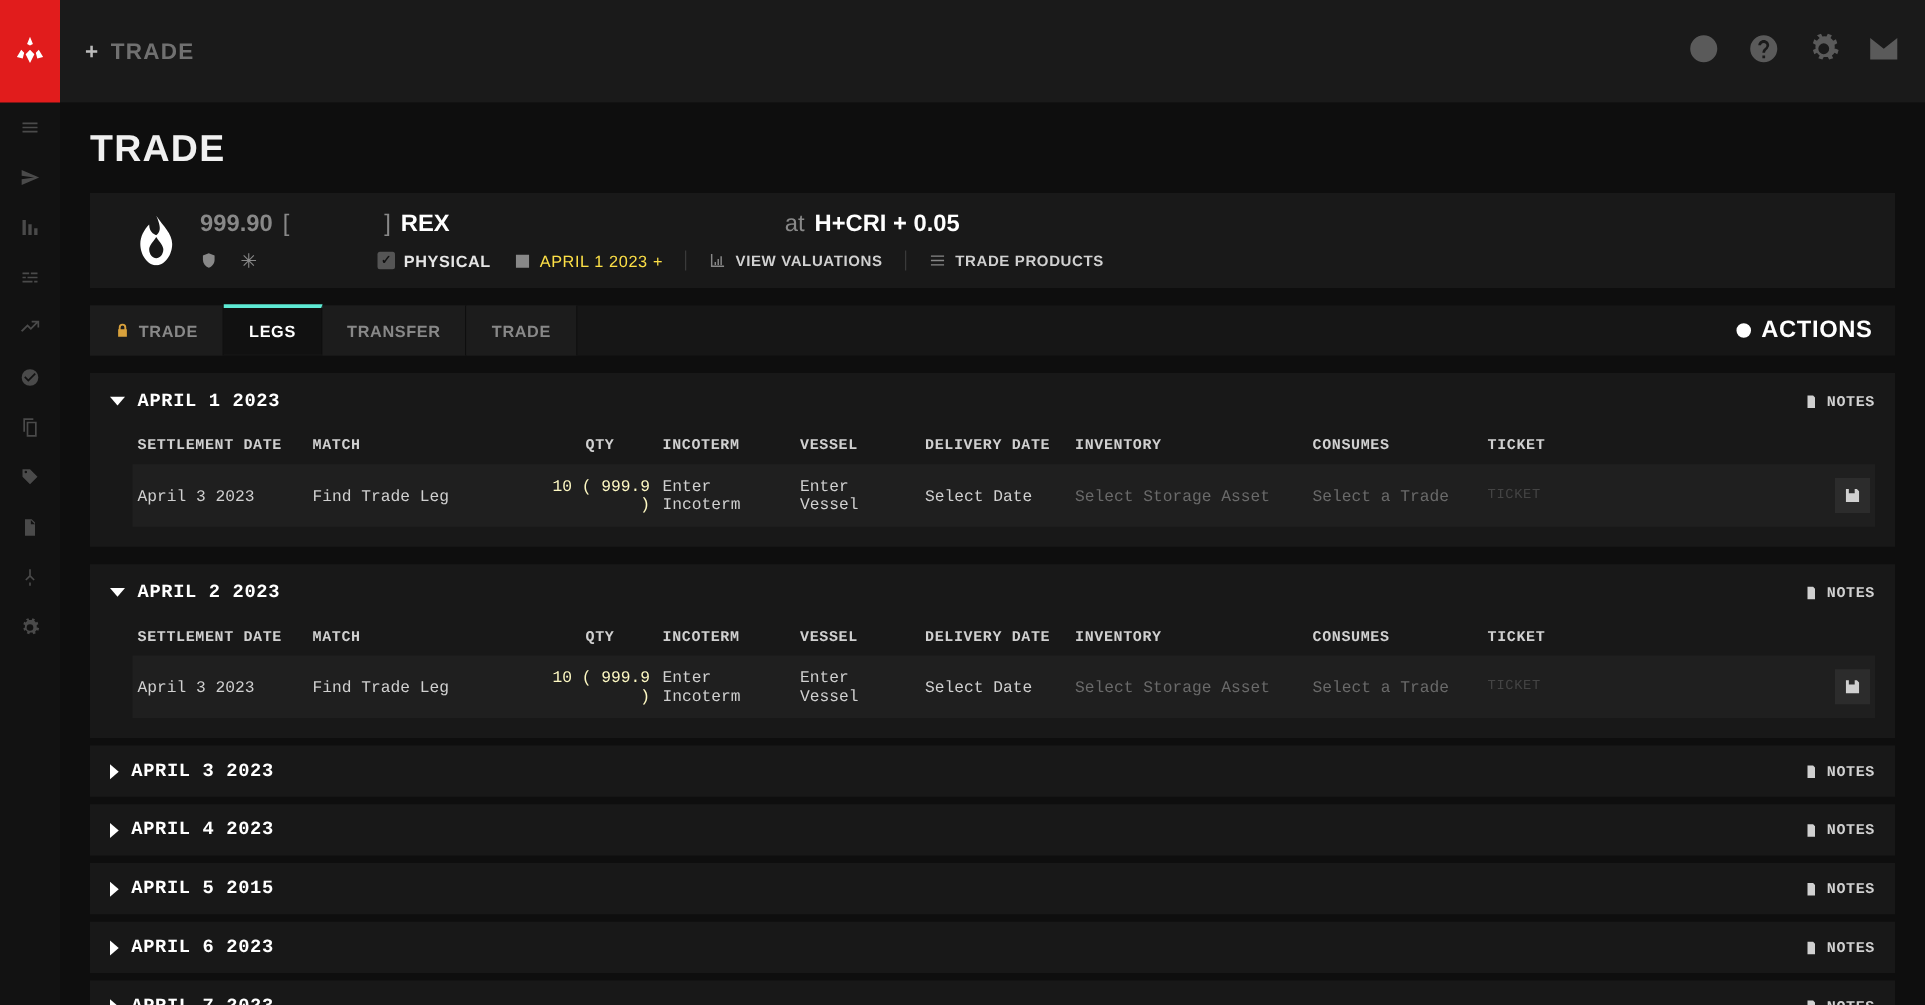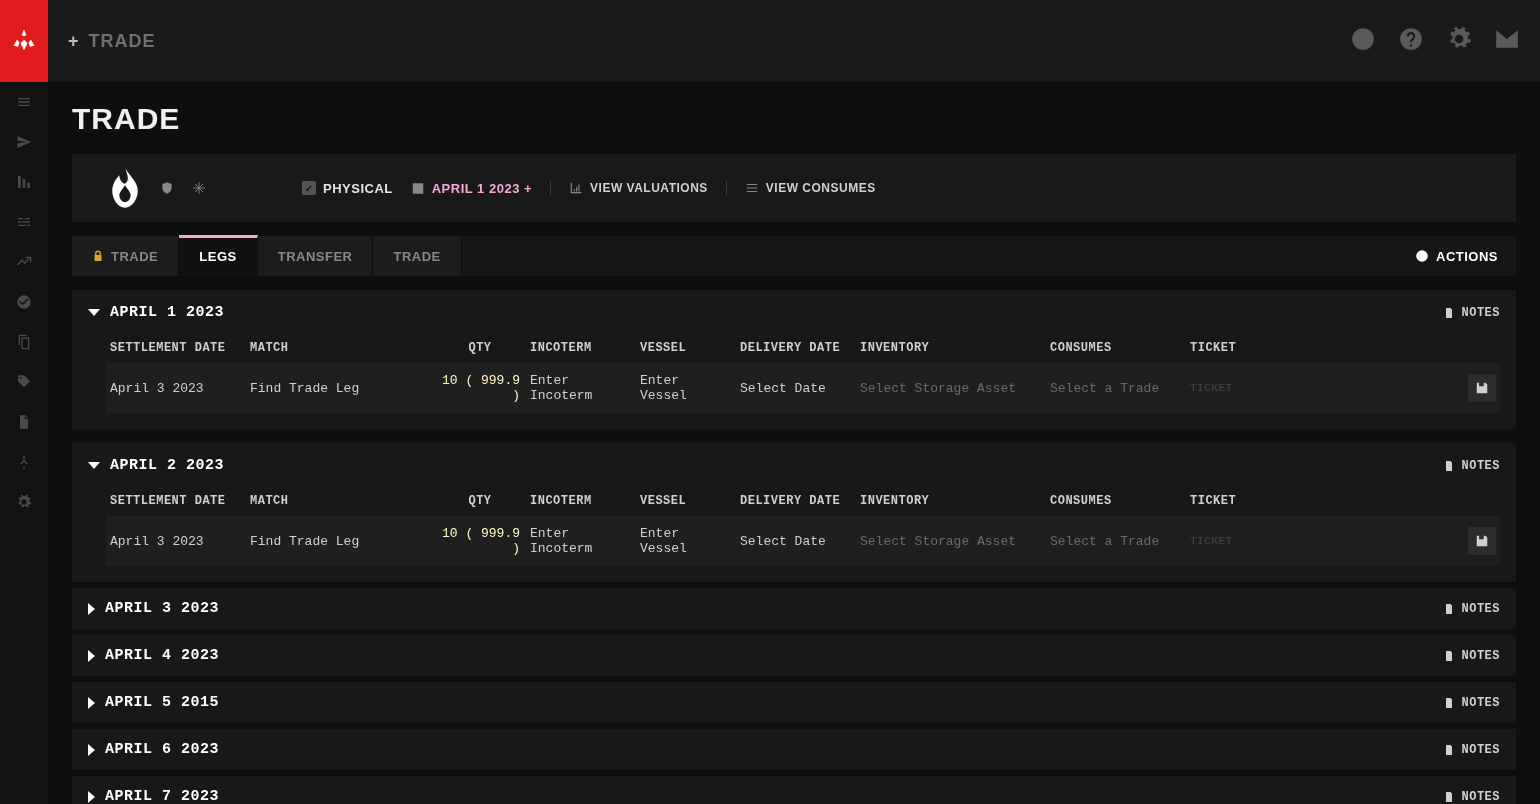"999.90" div.summary-row1 { html: none -> <div> <span>999.90</span> <span>[</span> <span></span> <span>]</span> <span>REX</span> <span>at</span> <span>H+CRI + 0.05</span> </div> }
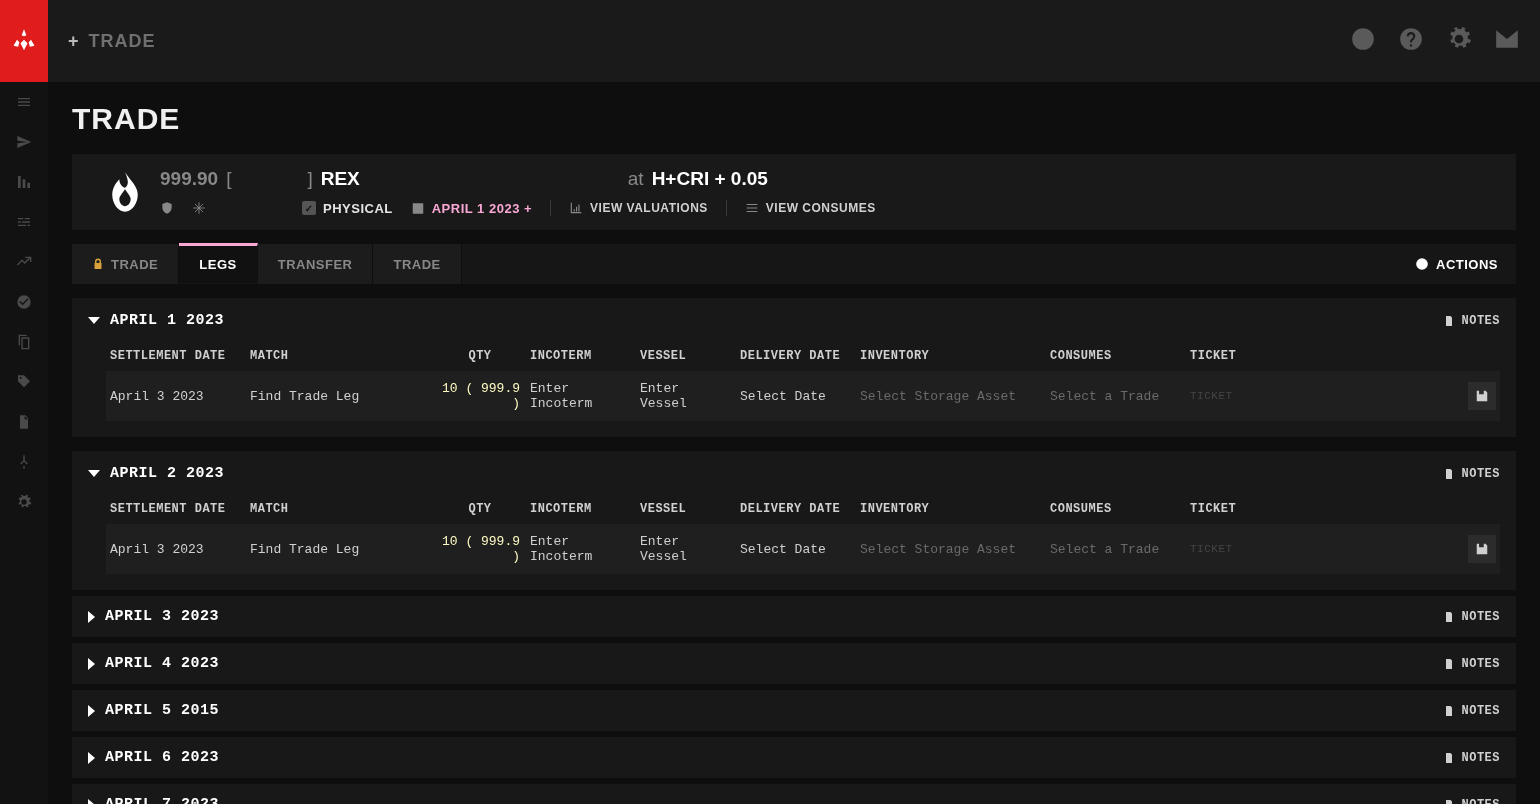"APRIL 1 2023 +" .sr2-date { color: #f9a8d4 -> #fde047; font-weight: 700 -> 400 }
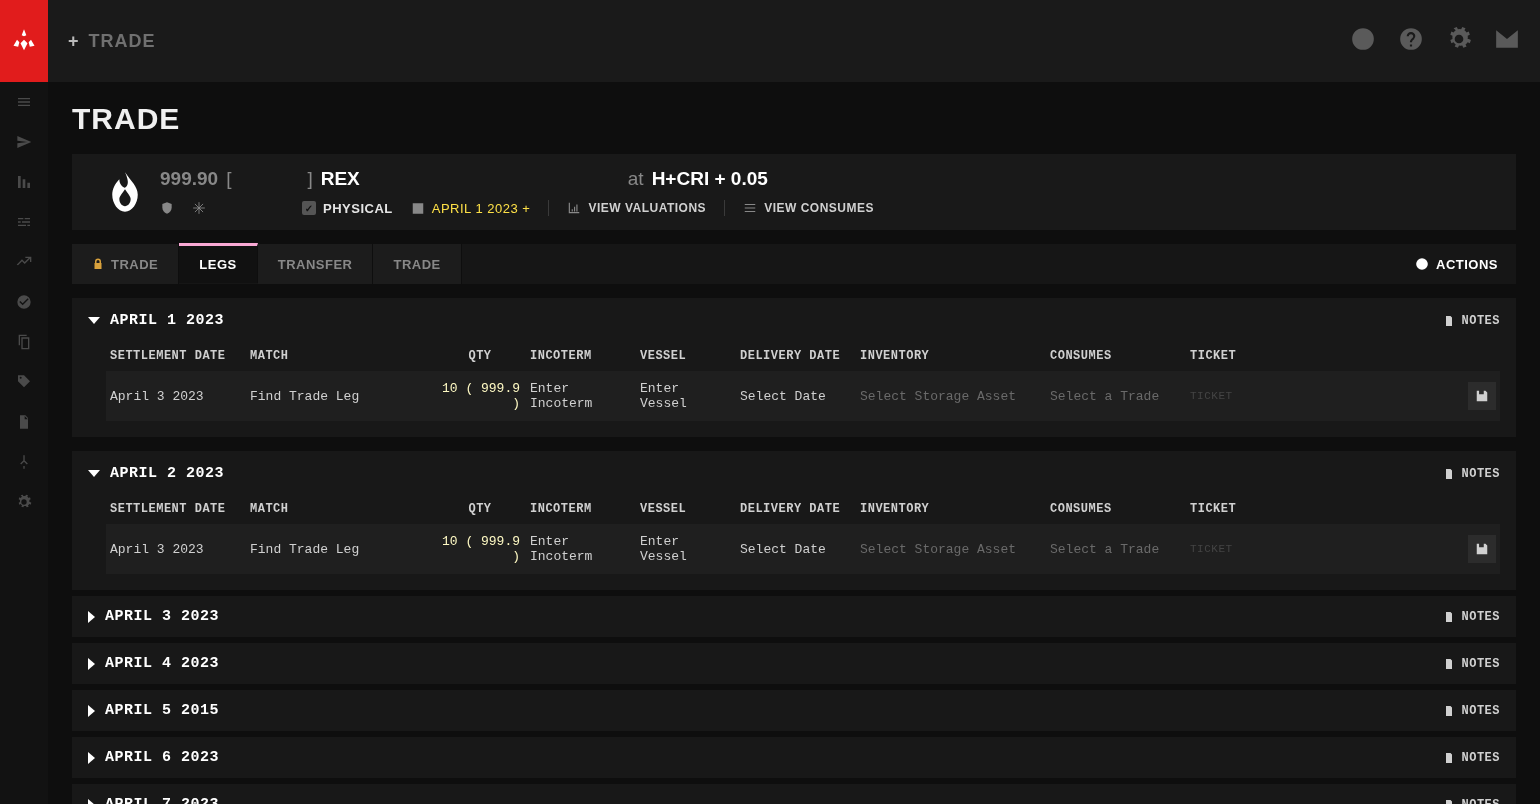"VIEW CONSUMES" span.sr2-label { text: VIEW CONSUMES -> TRADE PRODUCTS }
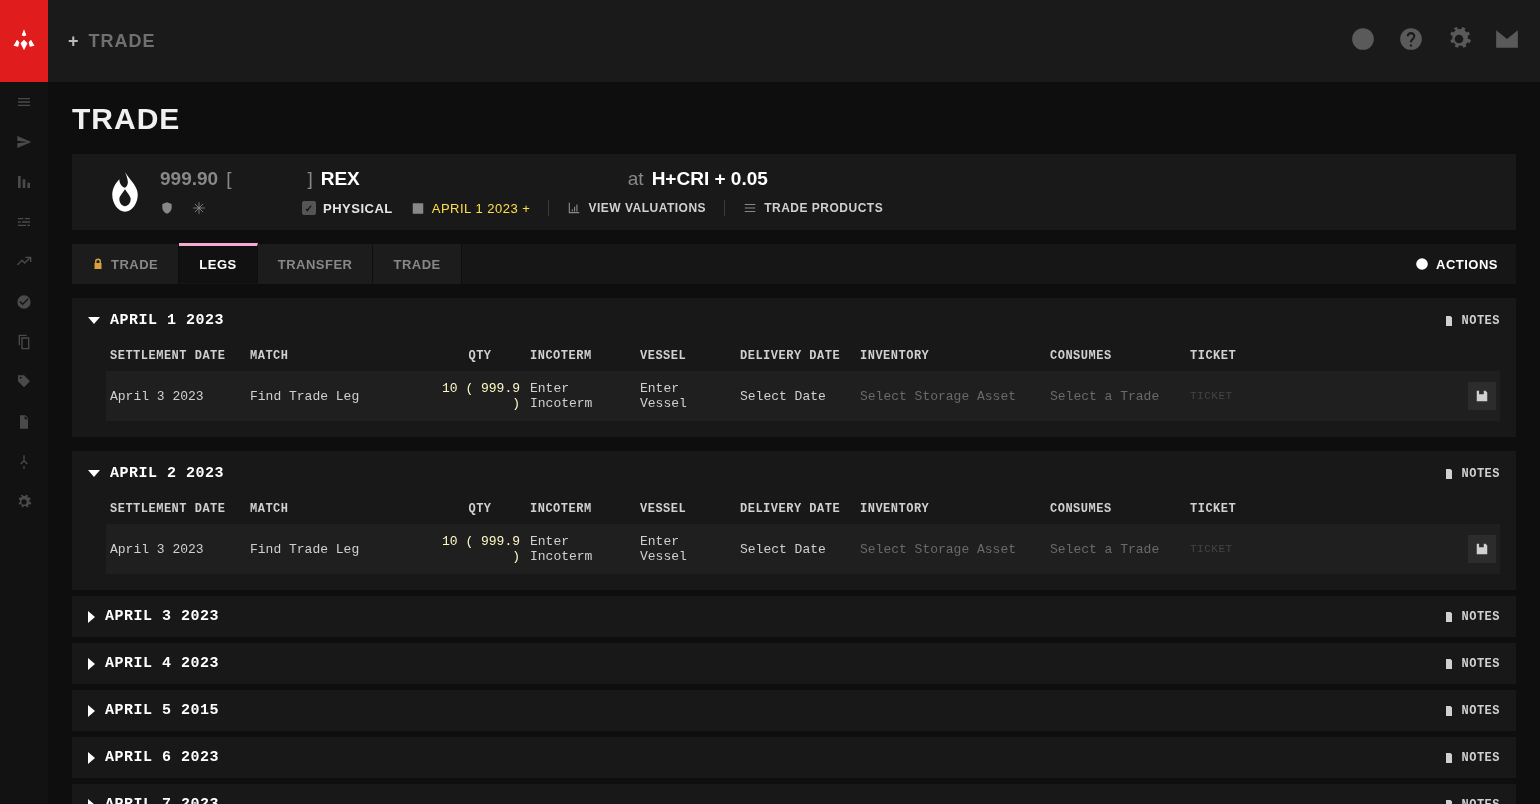"LEGS" .tab.active { border-top: 3px solid #f9a8d4 -> 3px solid #5eead4 }
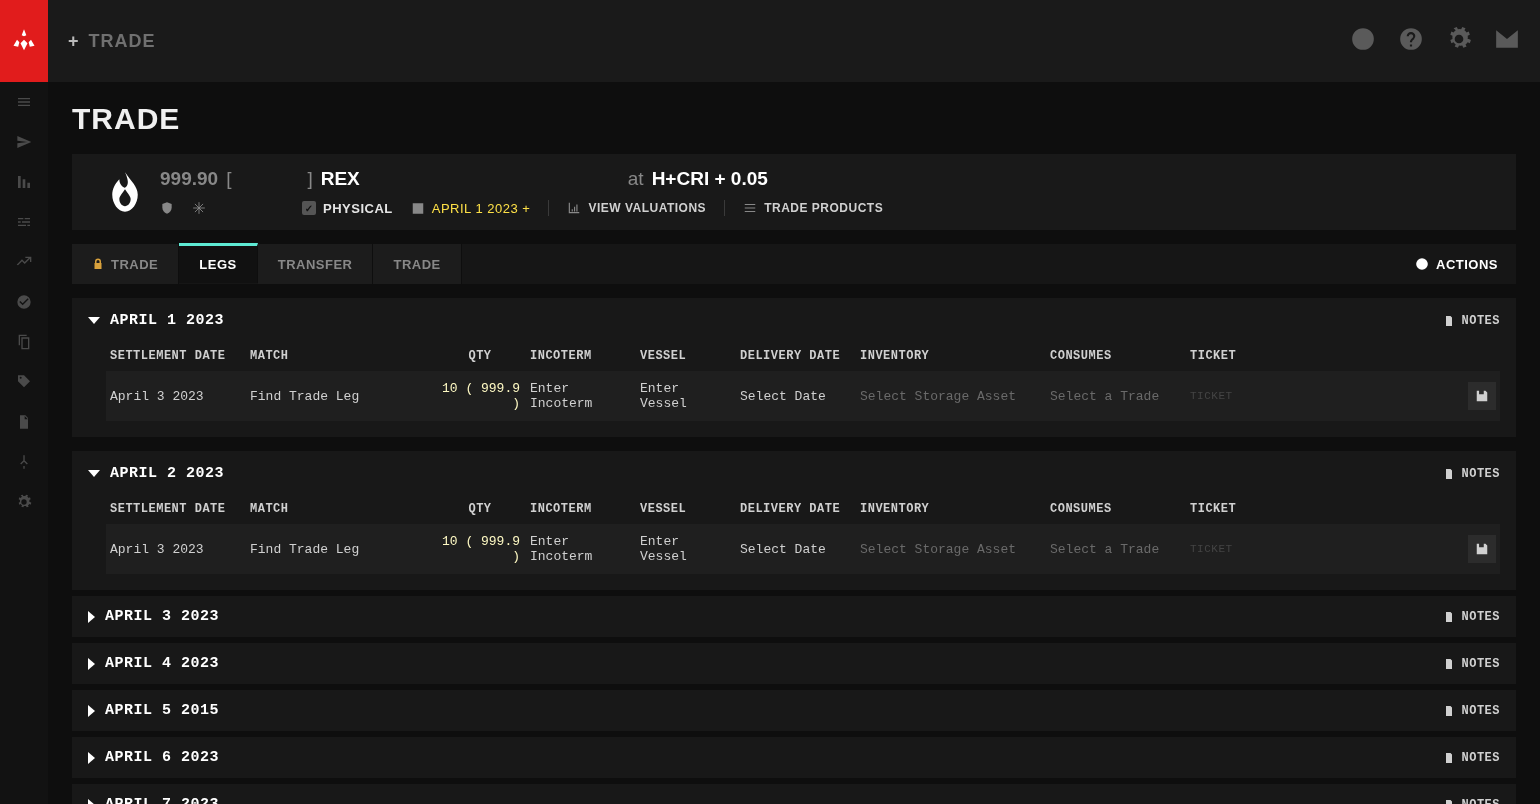"ACTIONS" .actions-btn { font-size: 13px -> 19px }
